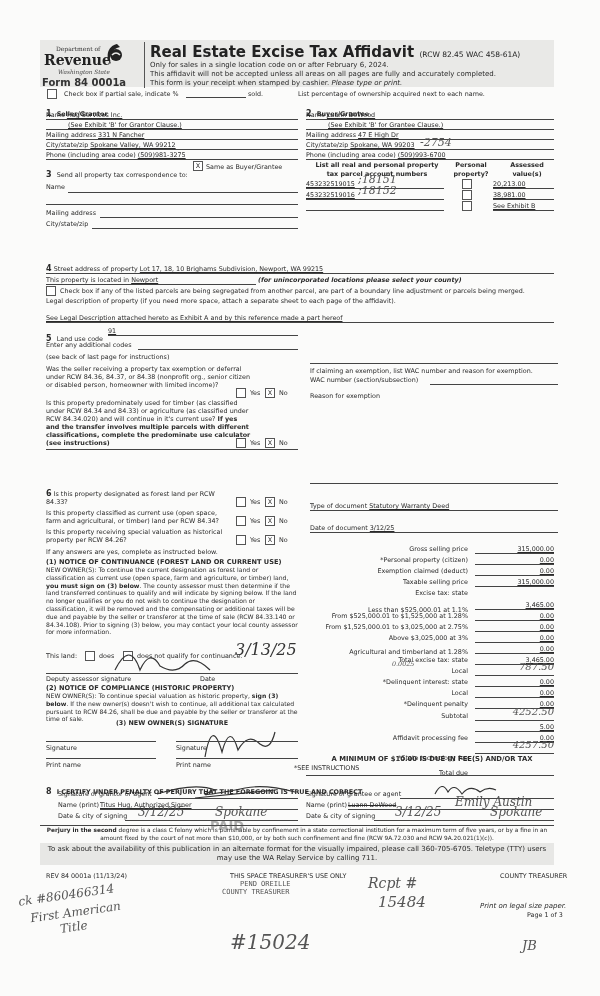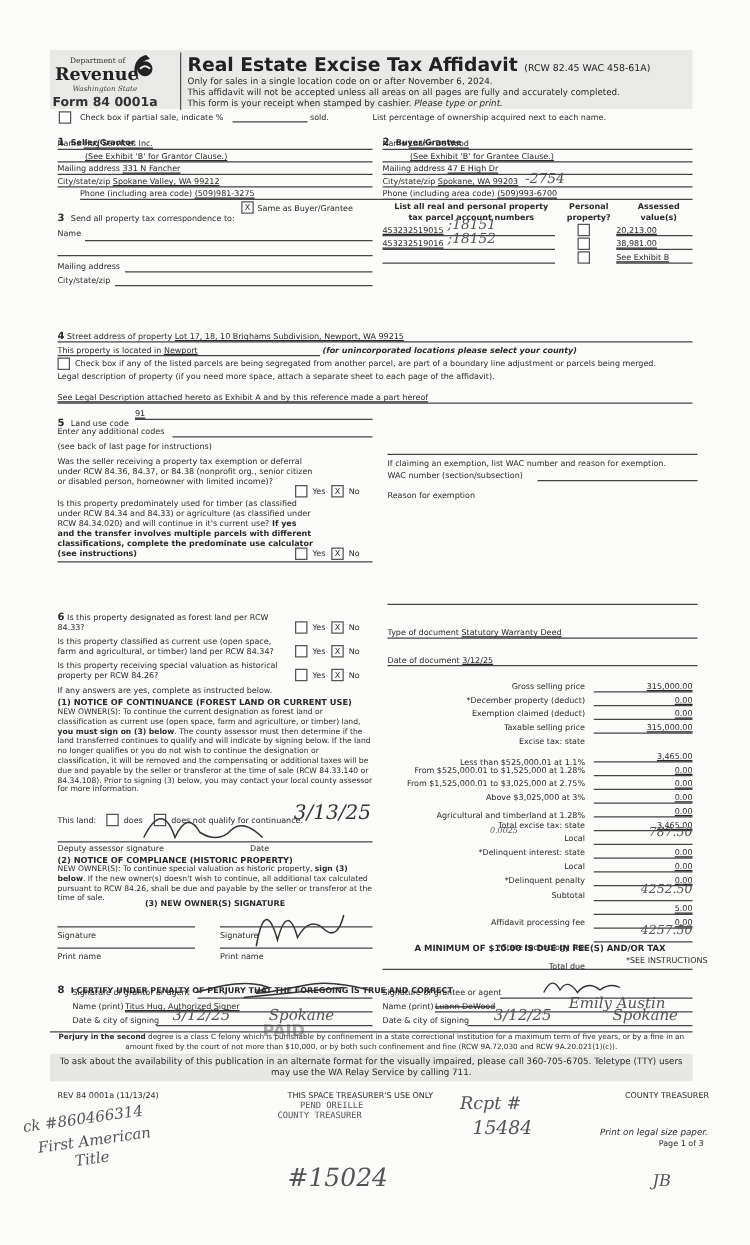"Only for sales in a" div.abs { text: November -> February }
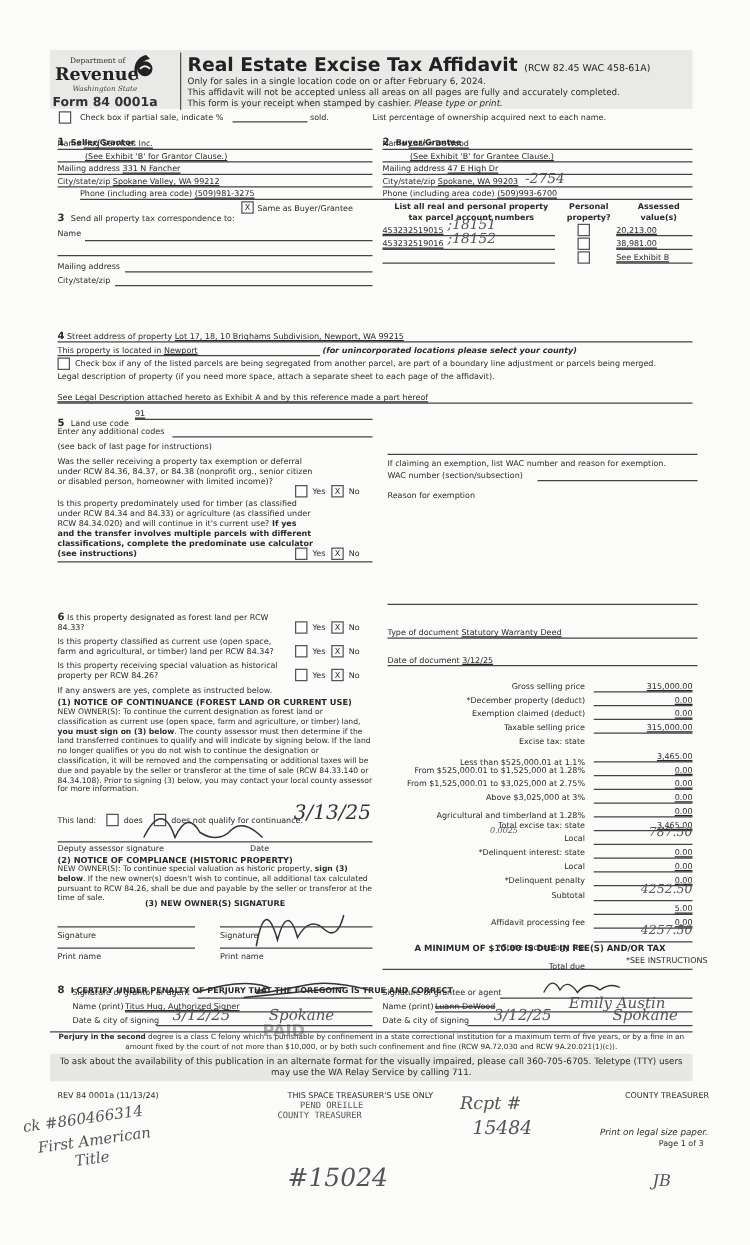"Phone (including area code) (509)981-3275" div.ul { left: 64px -> 46px }
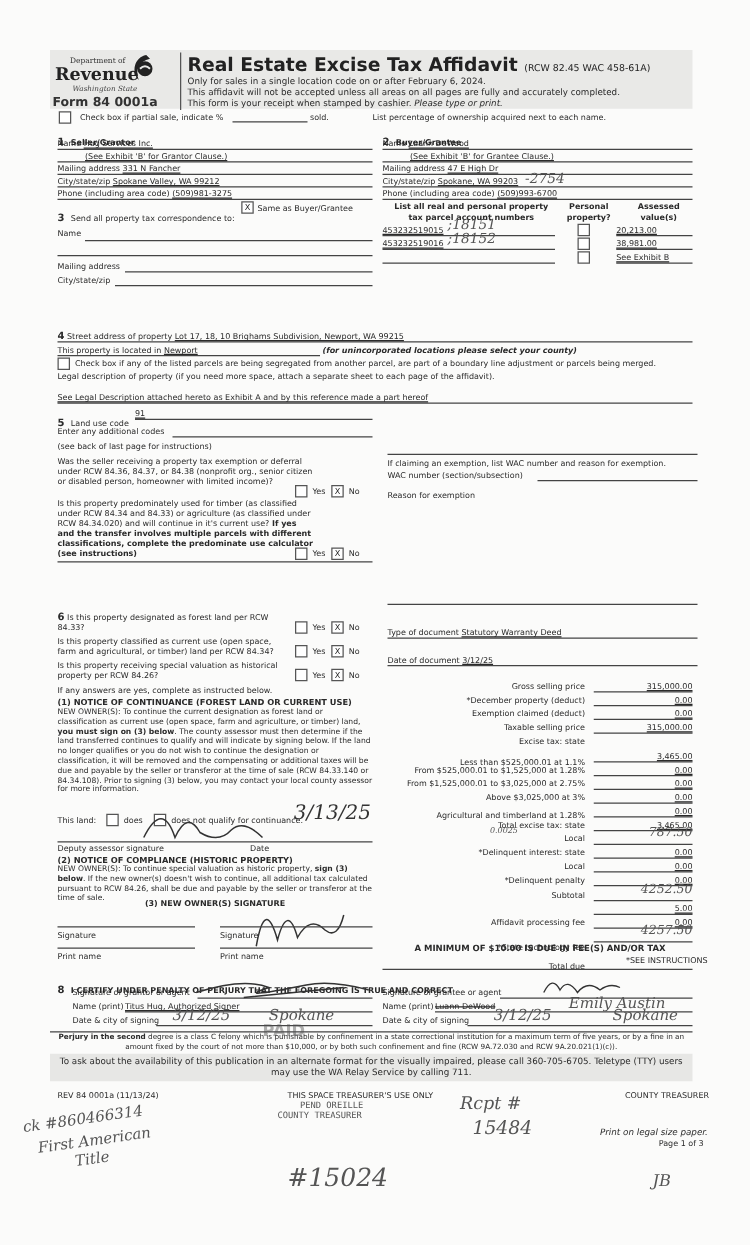"*December property (deduct)" div.lbl-r { text: December property (deduct -> Personal property (citizen }
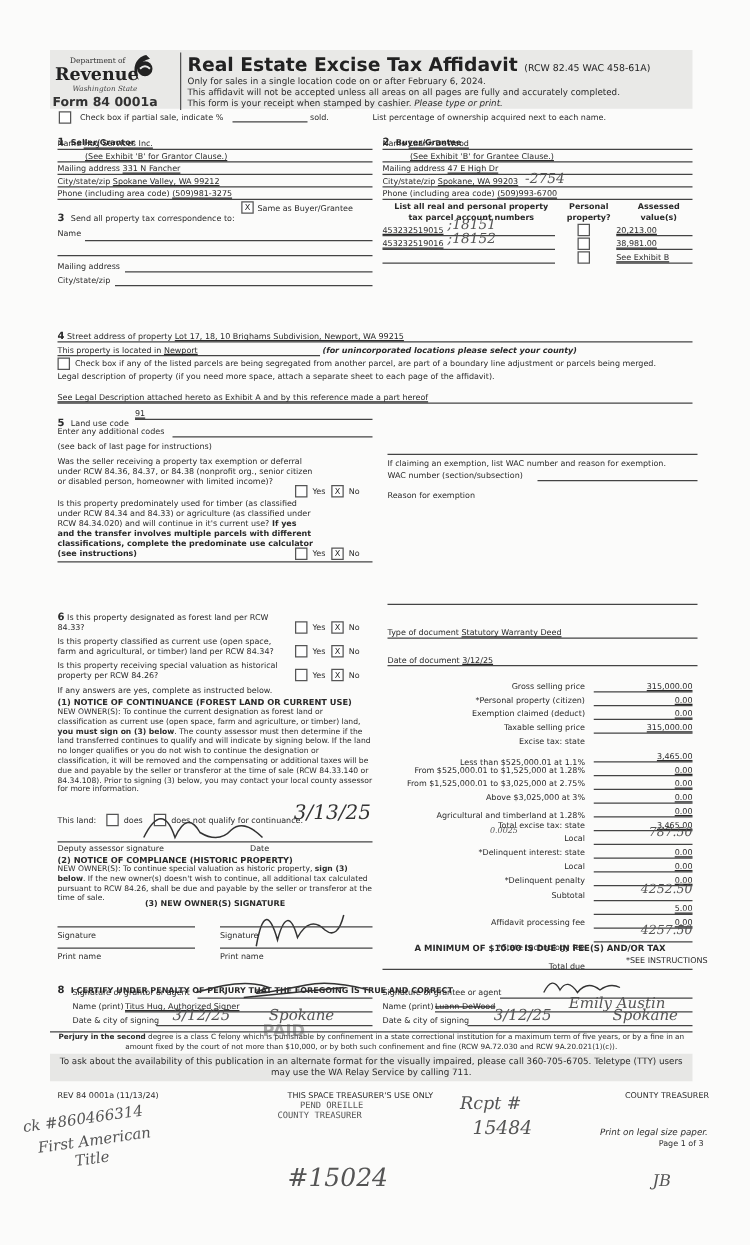"*SEE INSTRUCTIONS" div.abs { left: 314px -> 294px; text-align: right -> left }
